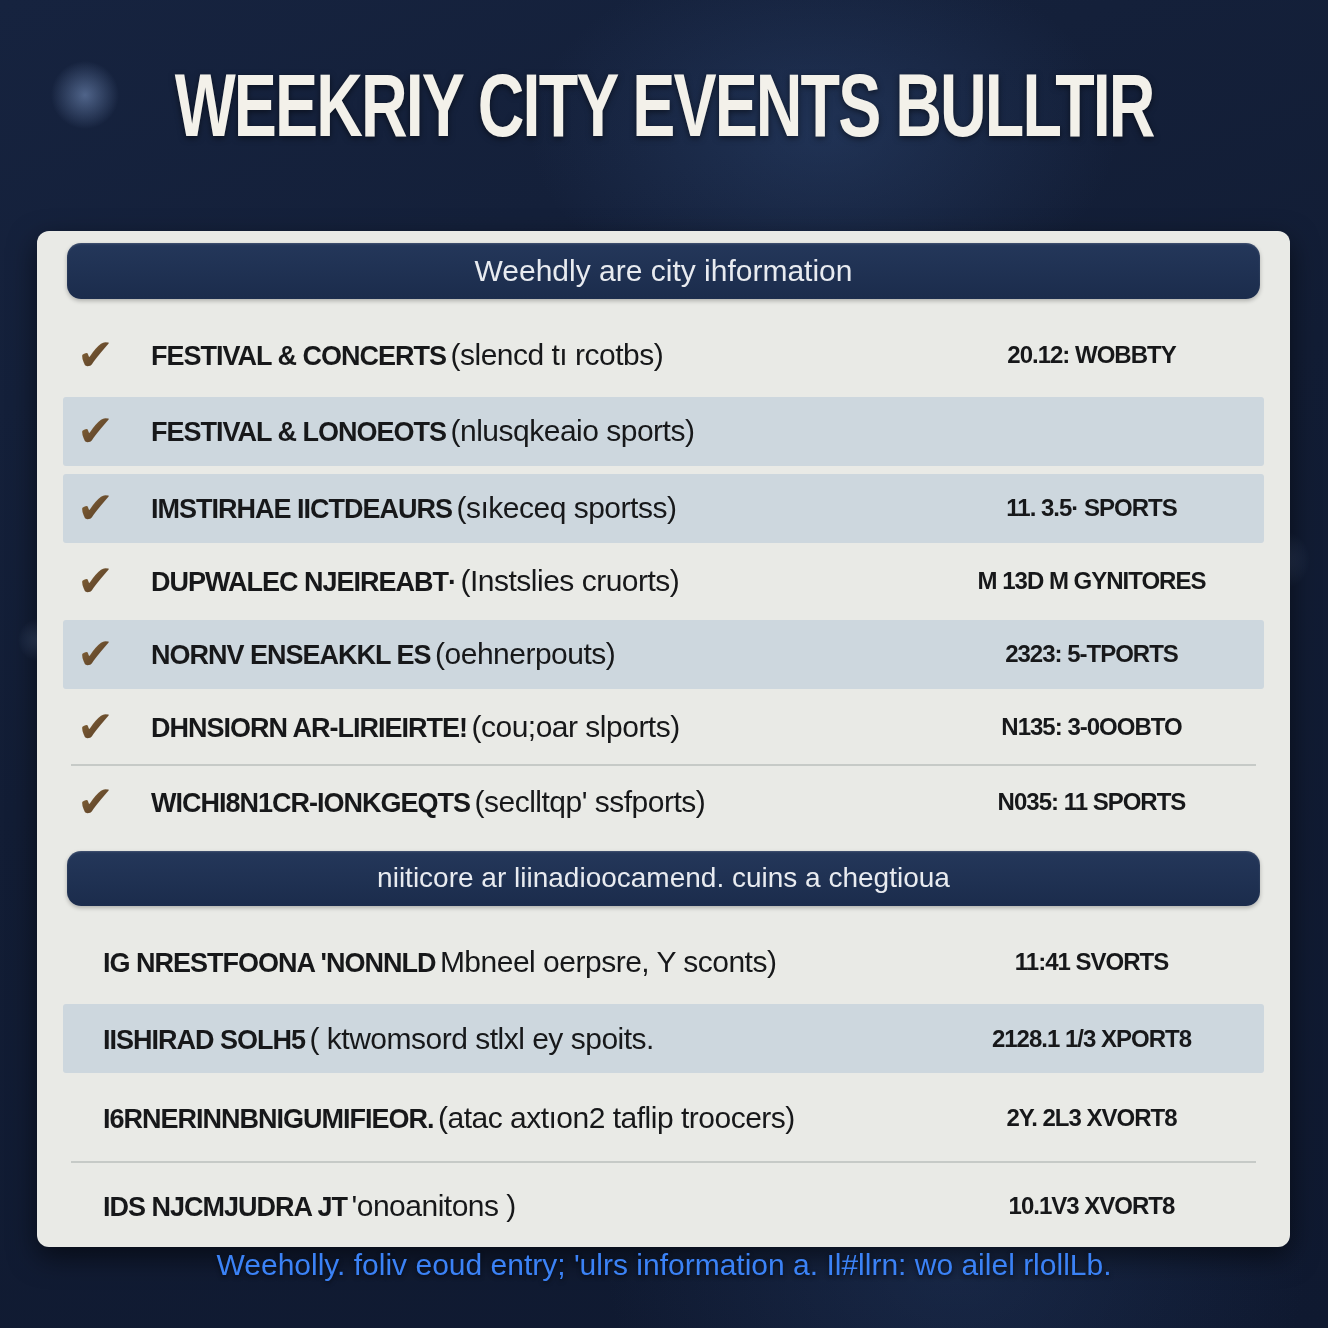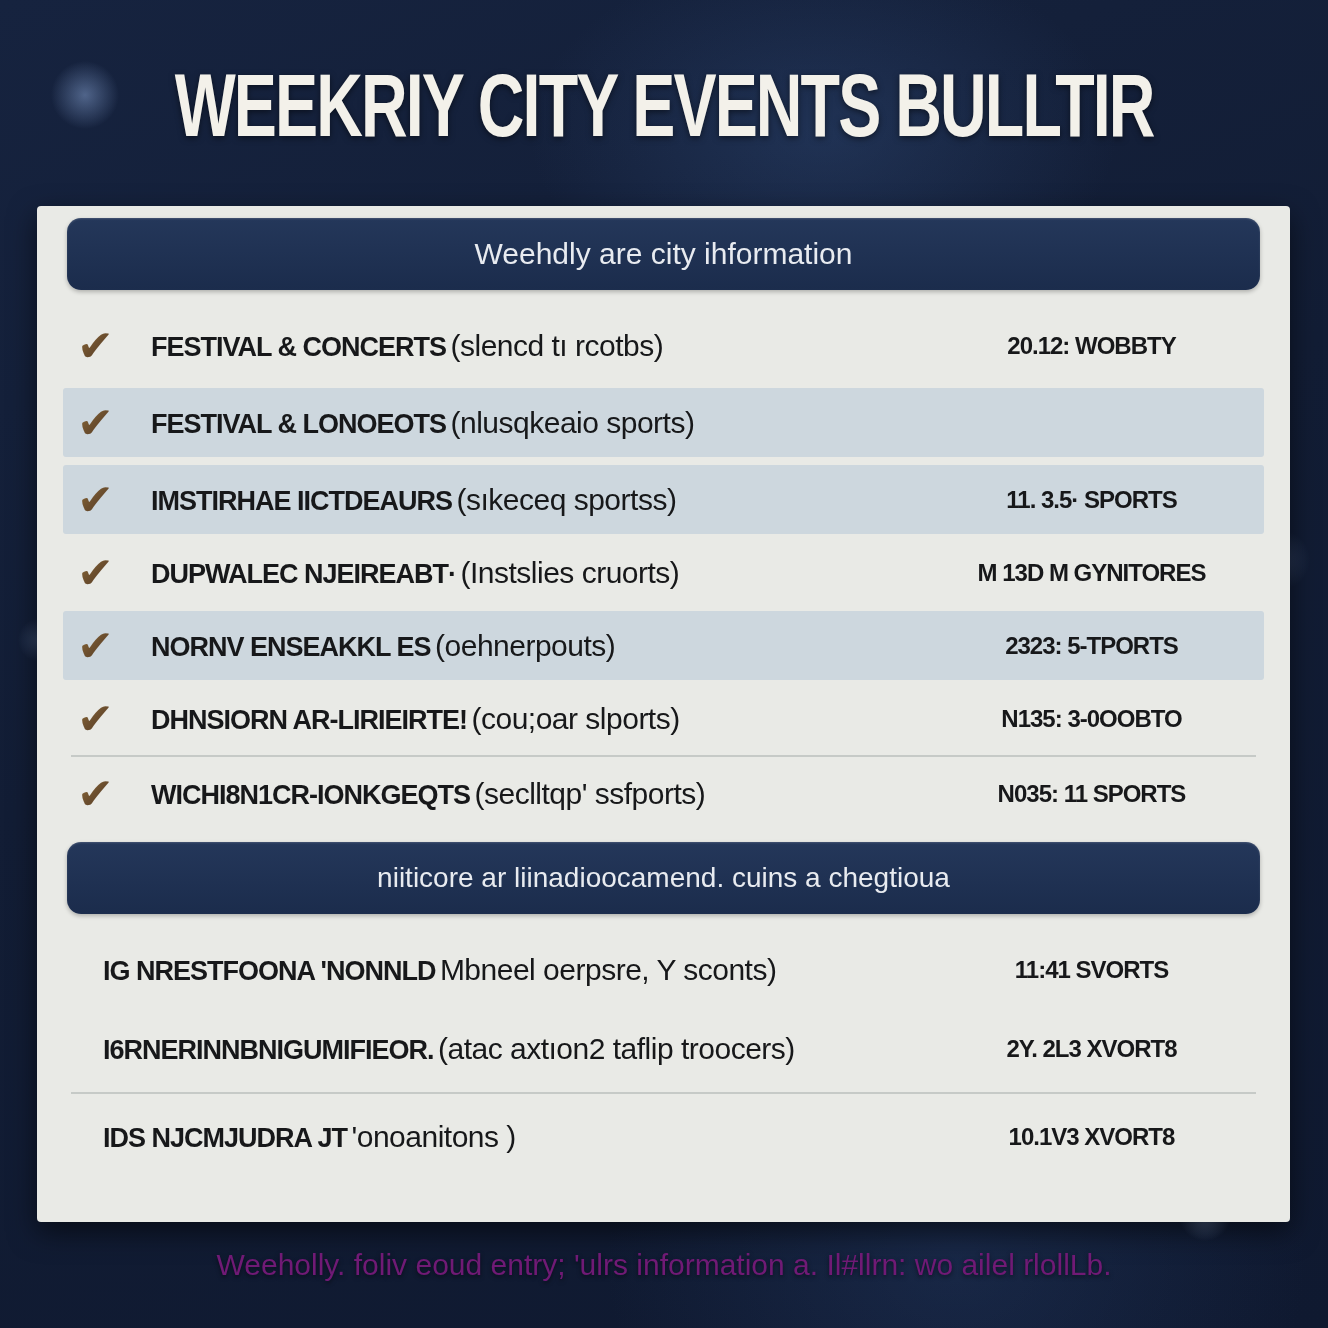"Weehdly are city ihformation" .card { border-radius: 4px -> 12px; top: 206px -> 231px }
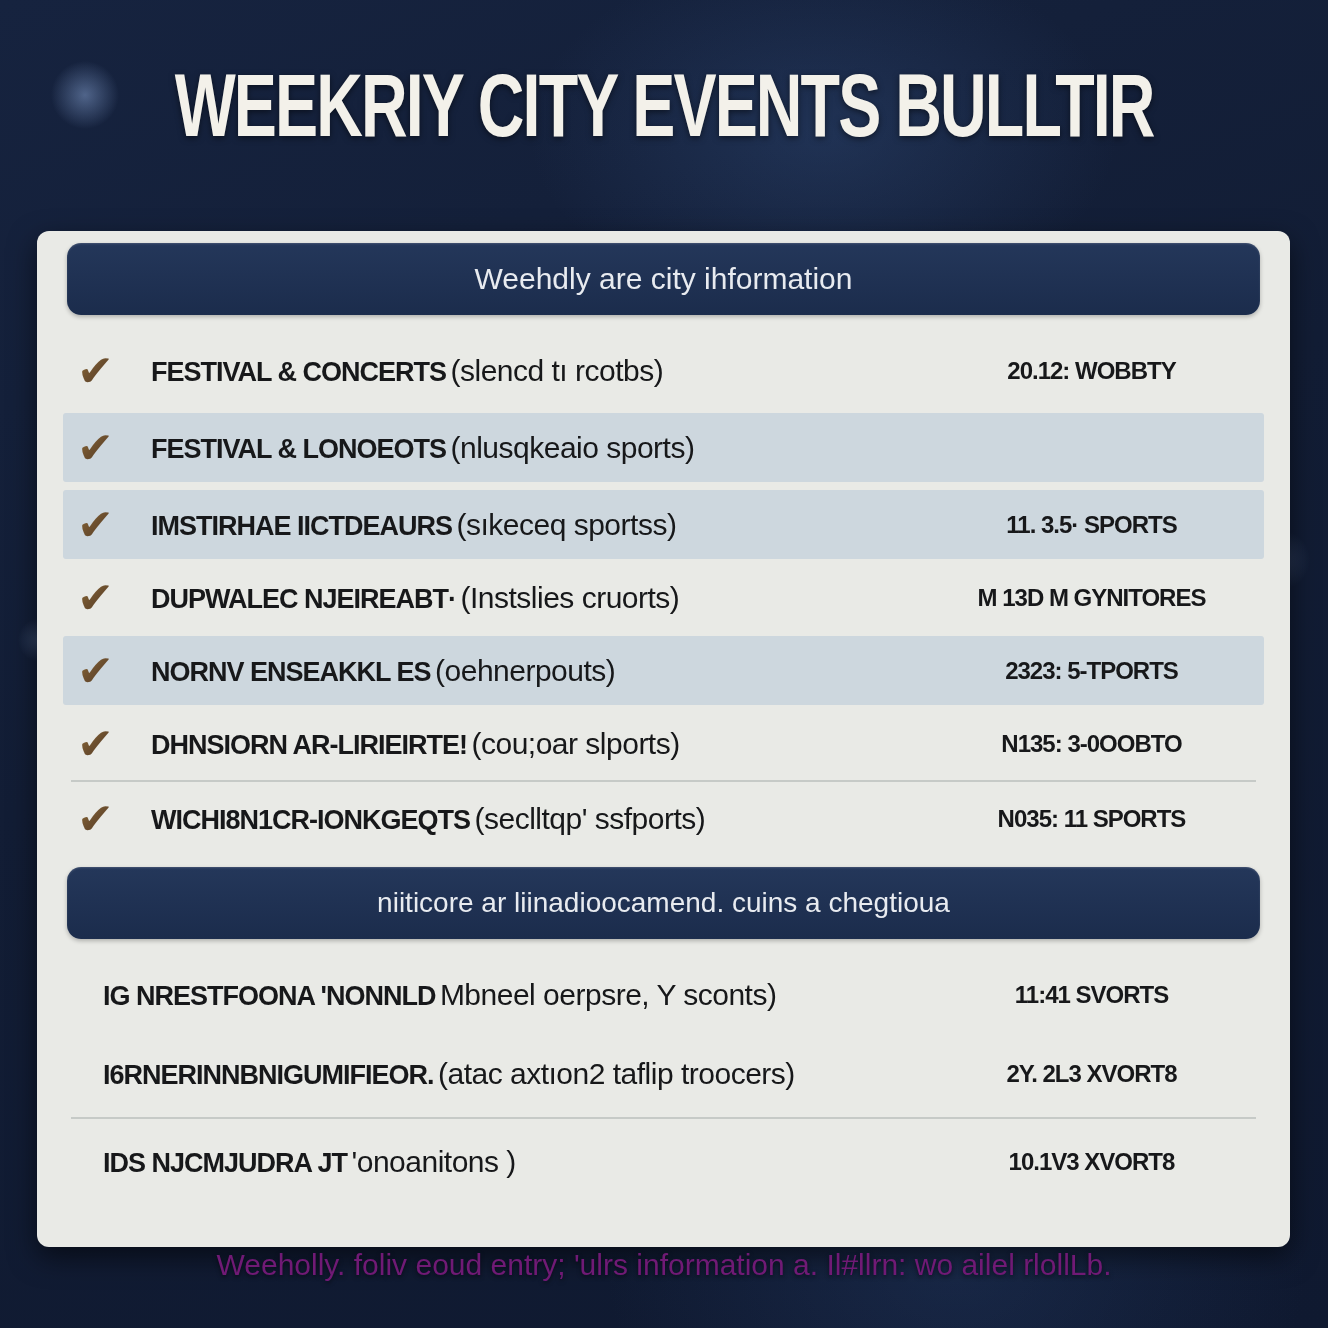"IISHIRAD SOLH5 ( ktwomsord stlxl" div.row { html: none -> <div> <span><span>IISHIRAD SOLH5</span> <span>( ktwomsord stlxl ey spoits.</span></span> <span>2128.1 1/3 XPORT8</span> </div> }
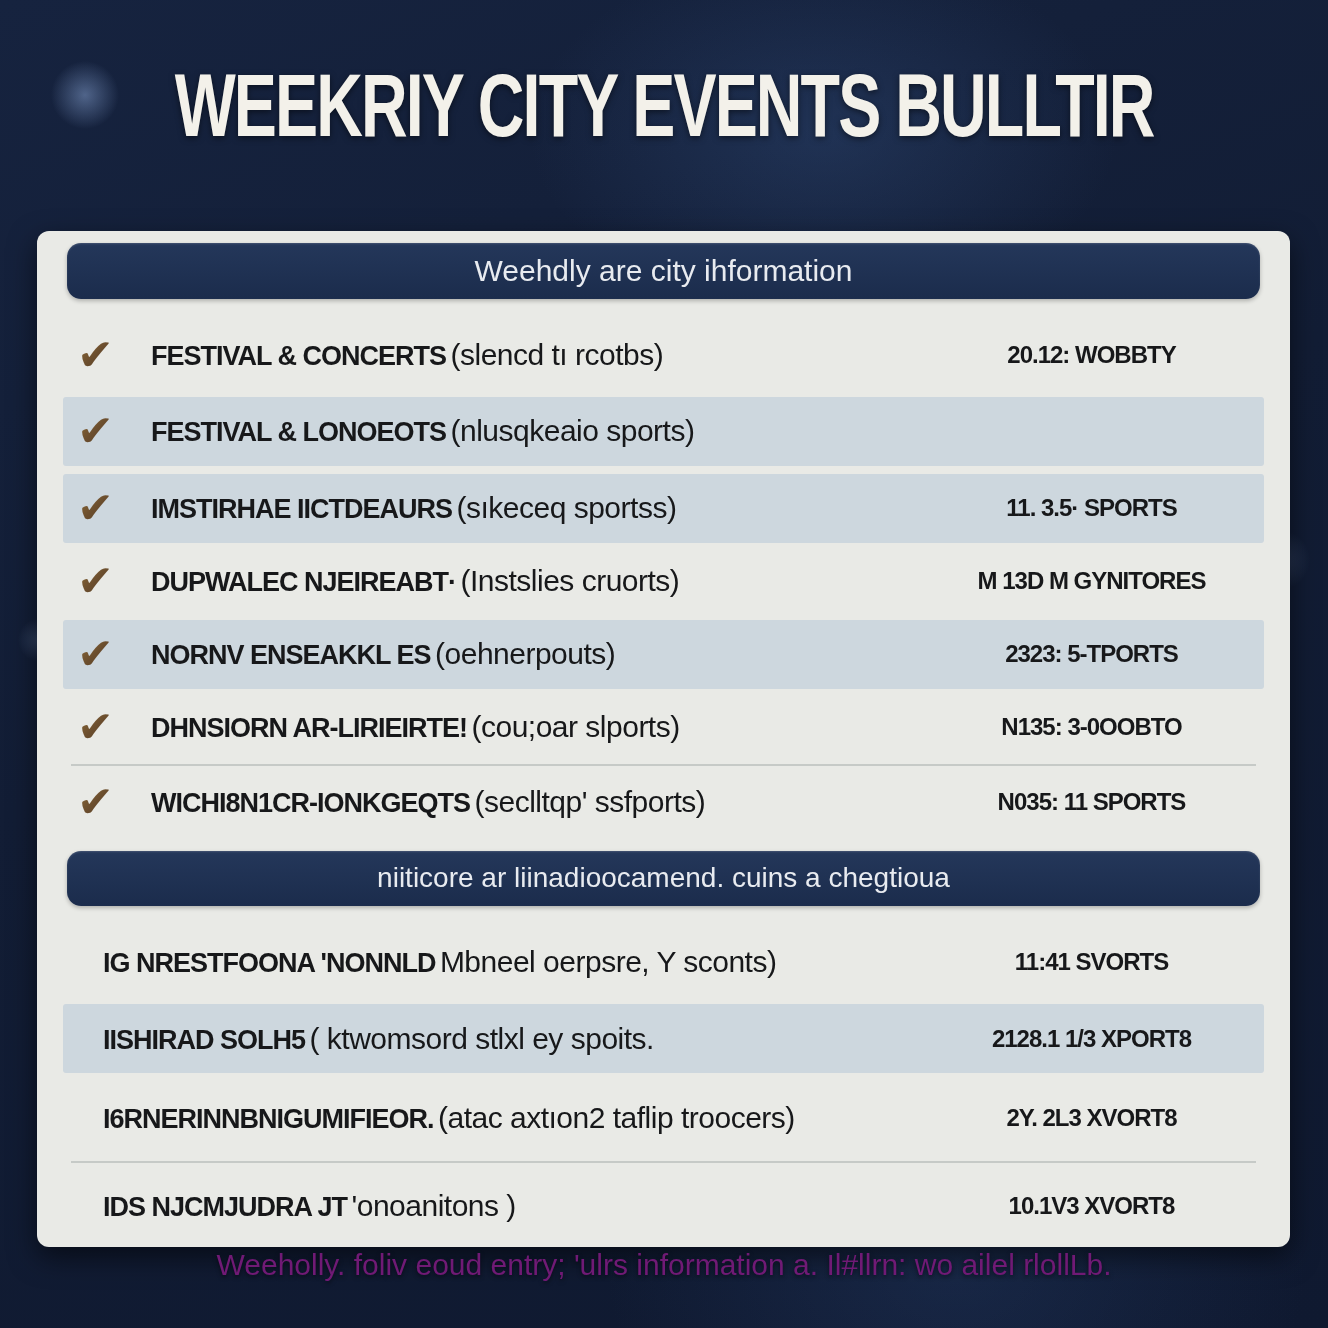"Weeholly. foliv eoud entry; 'ulrs" .footer { color: #701a75 -> #3b82f6 }
